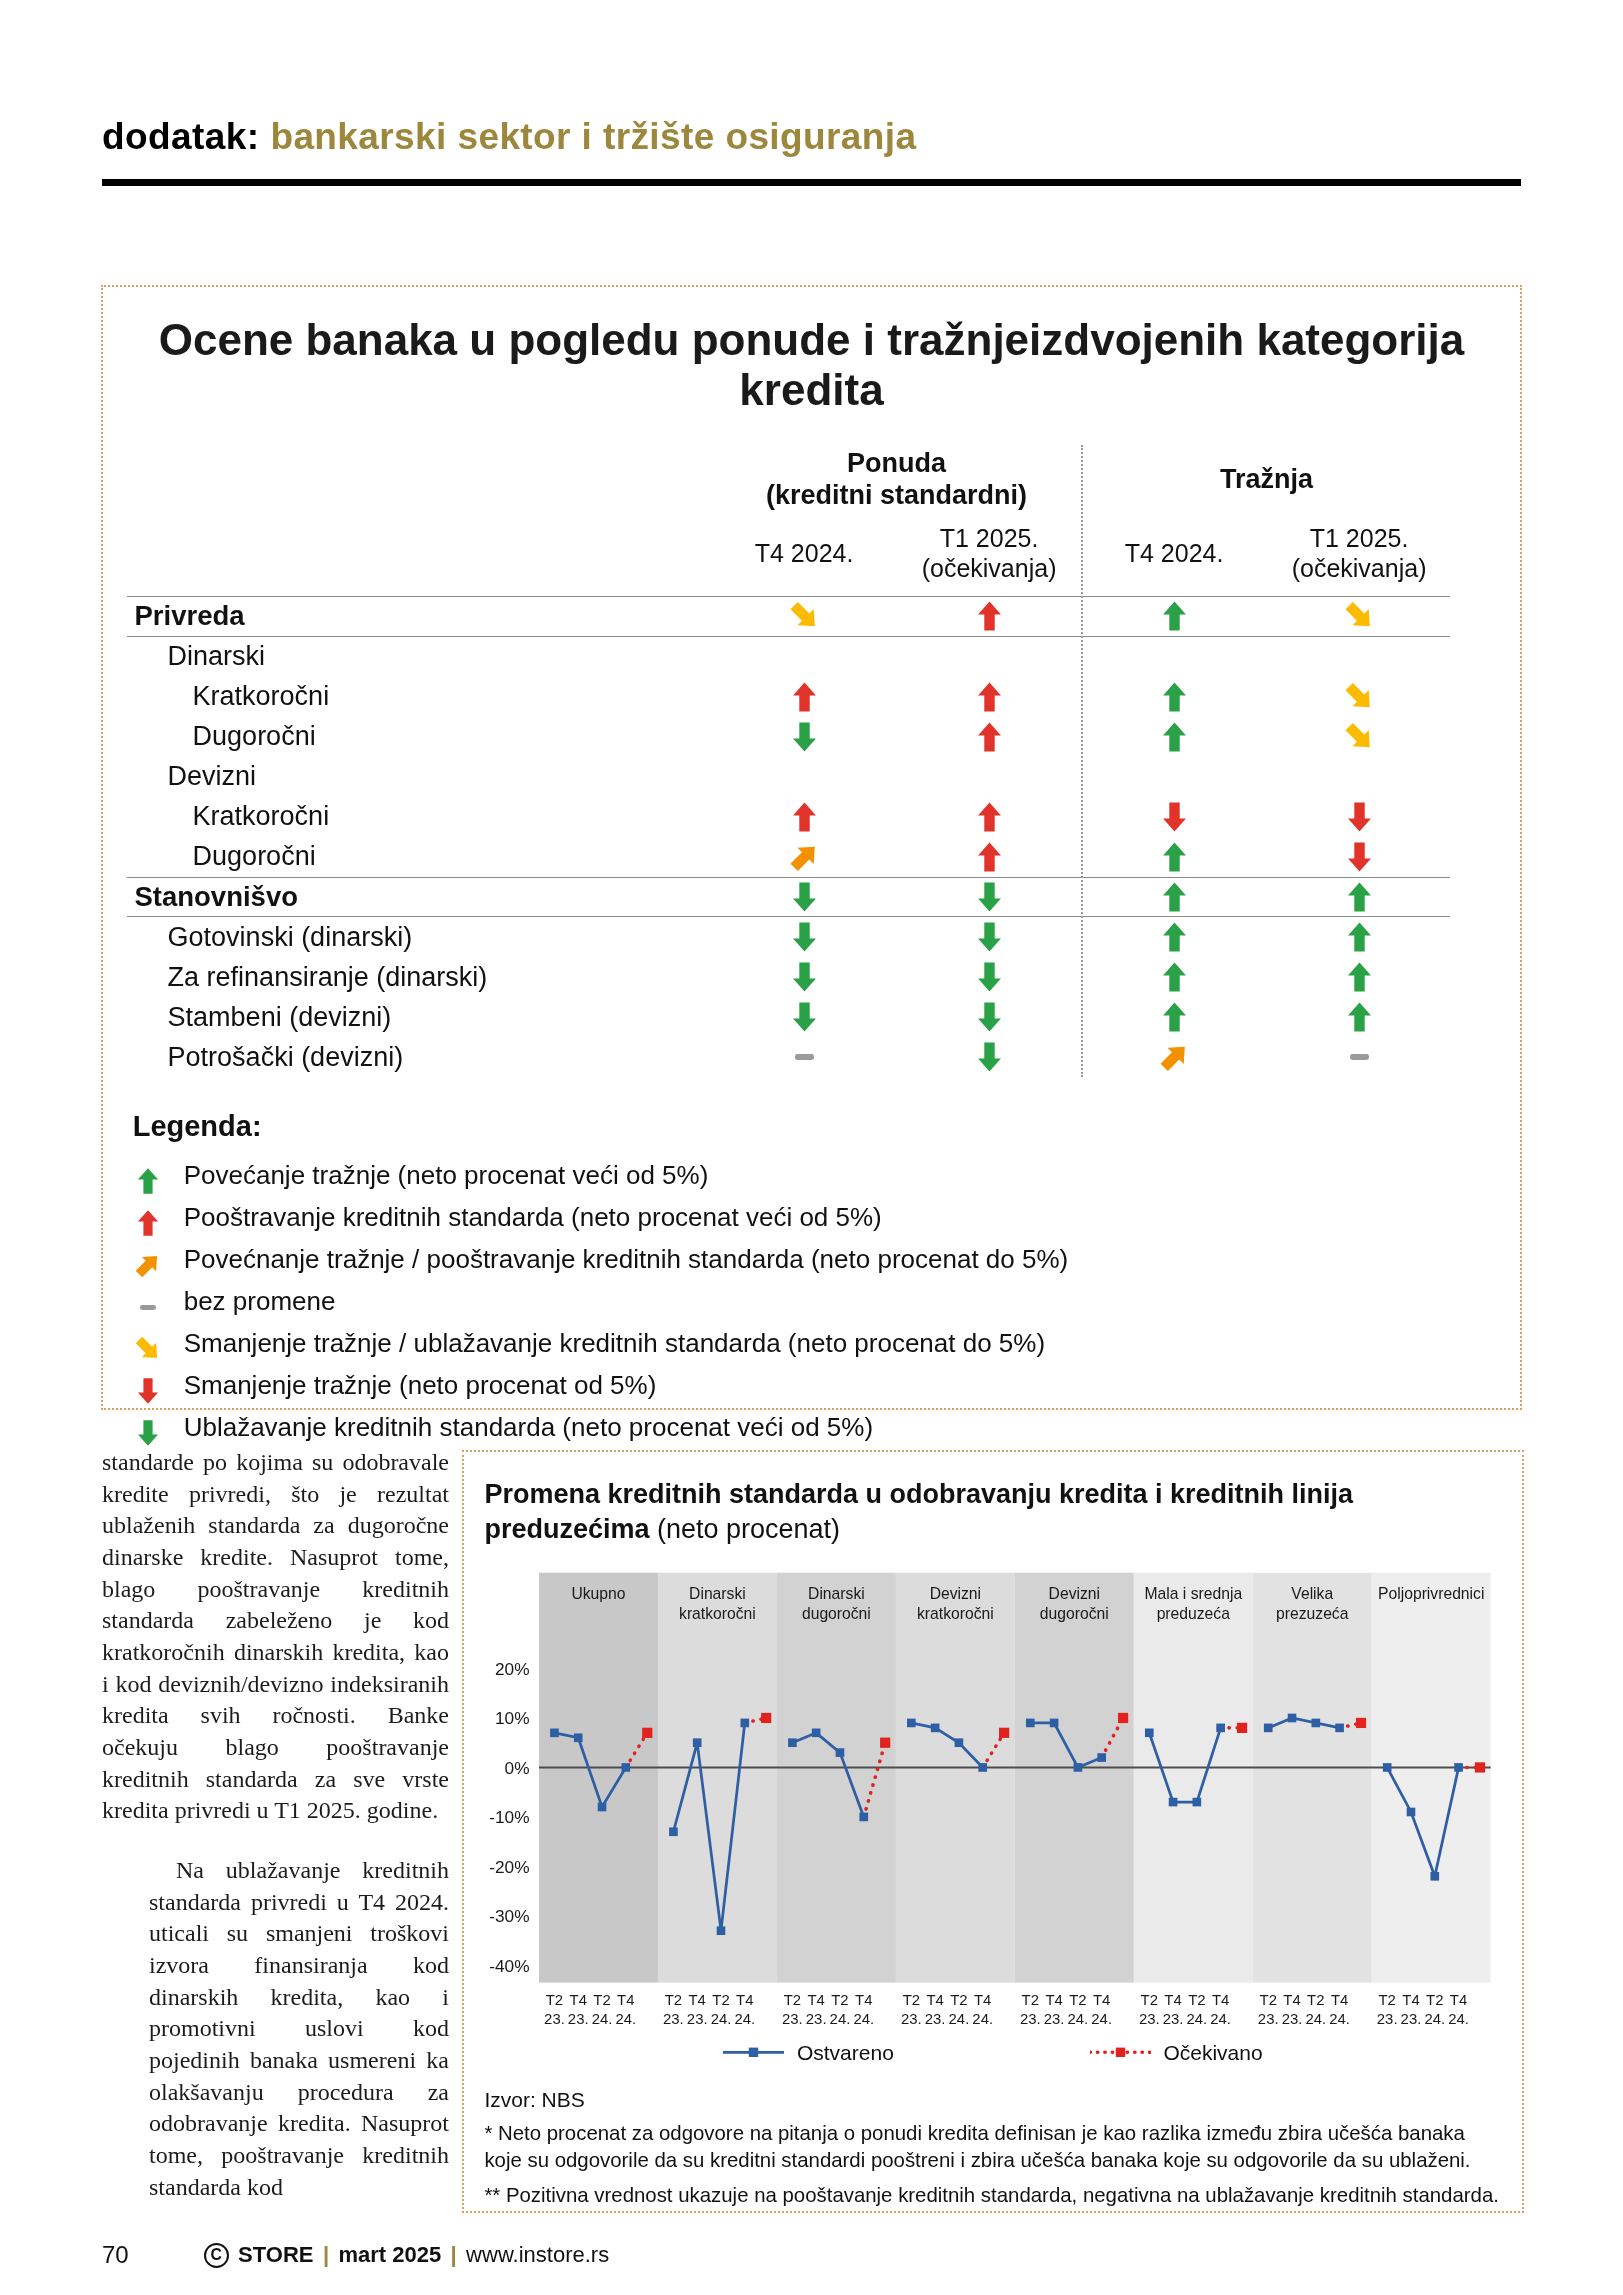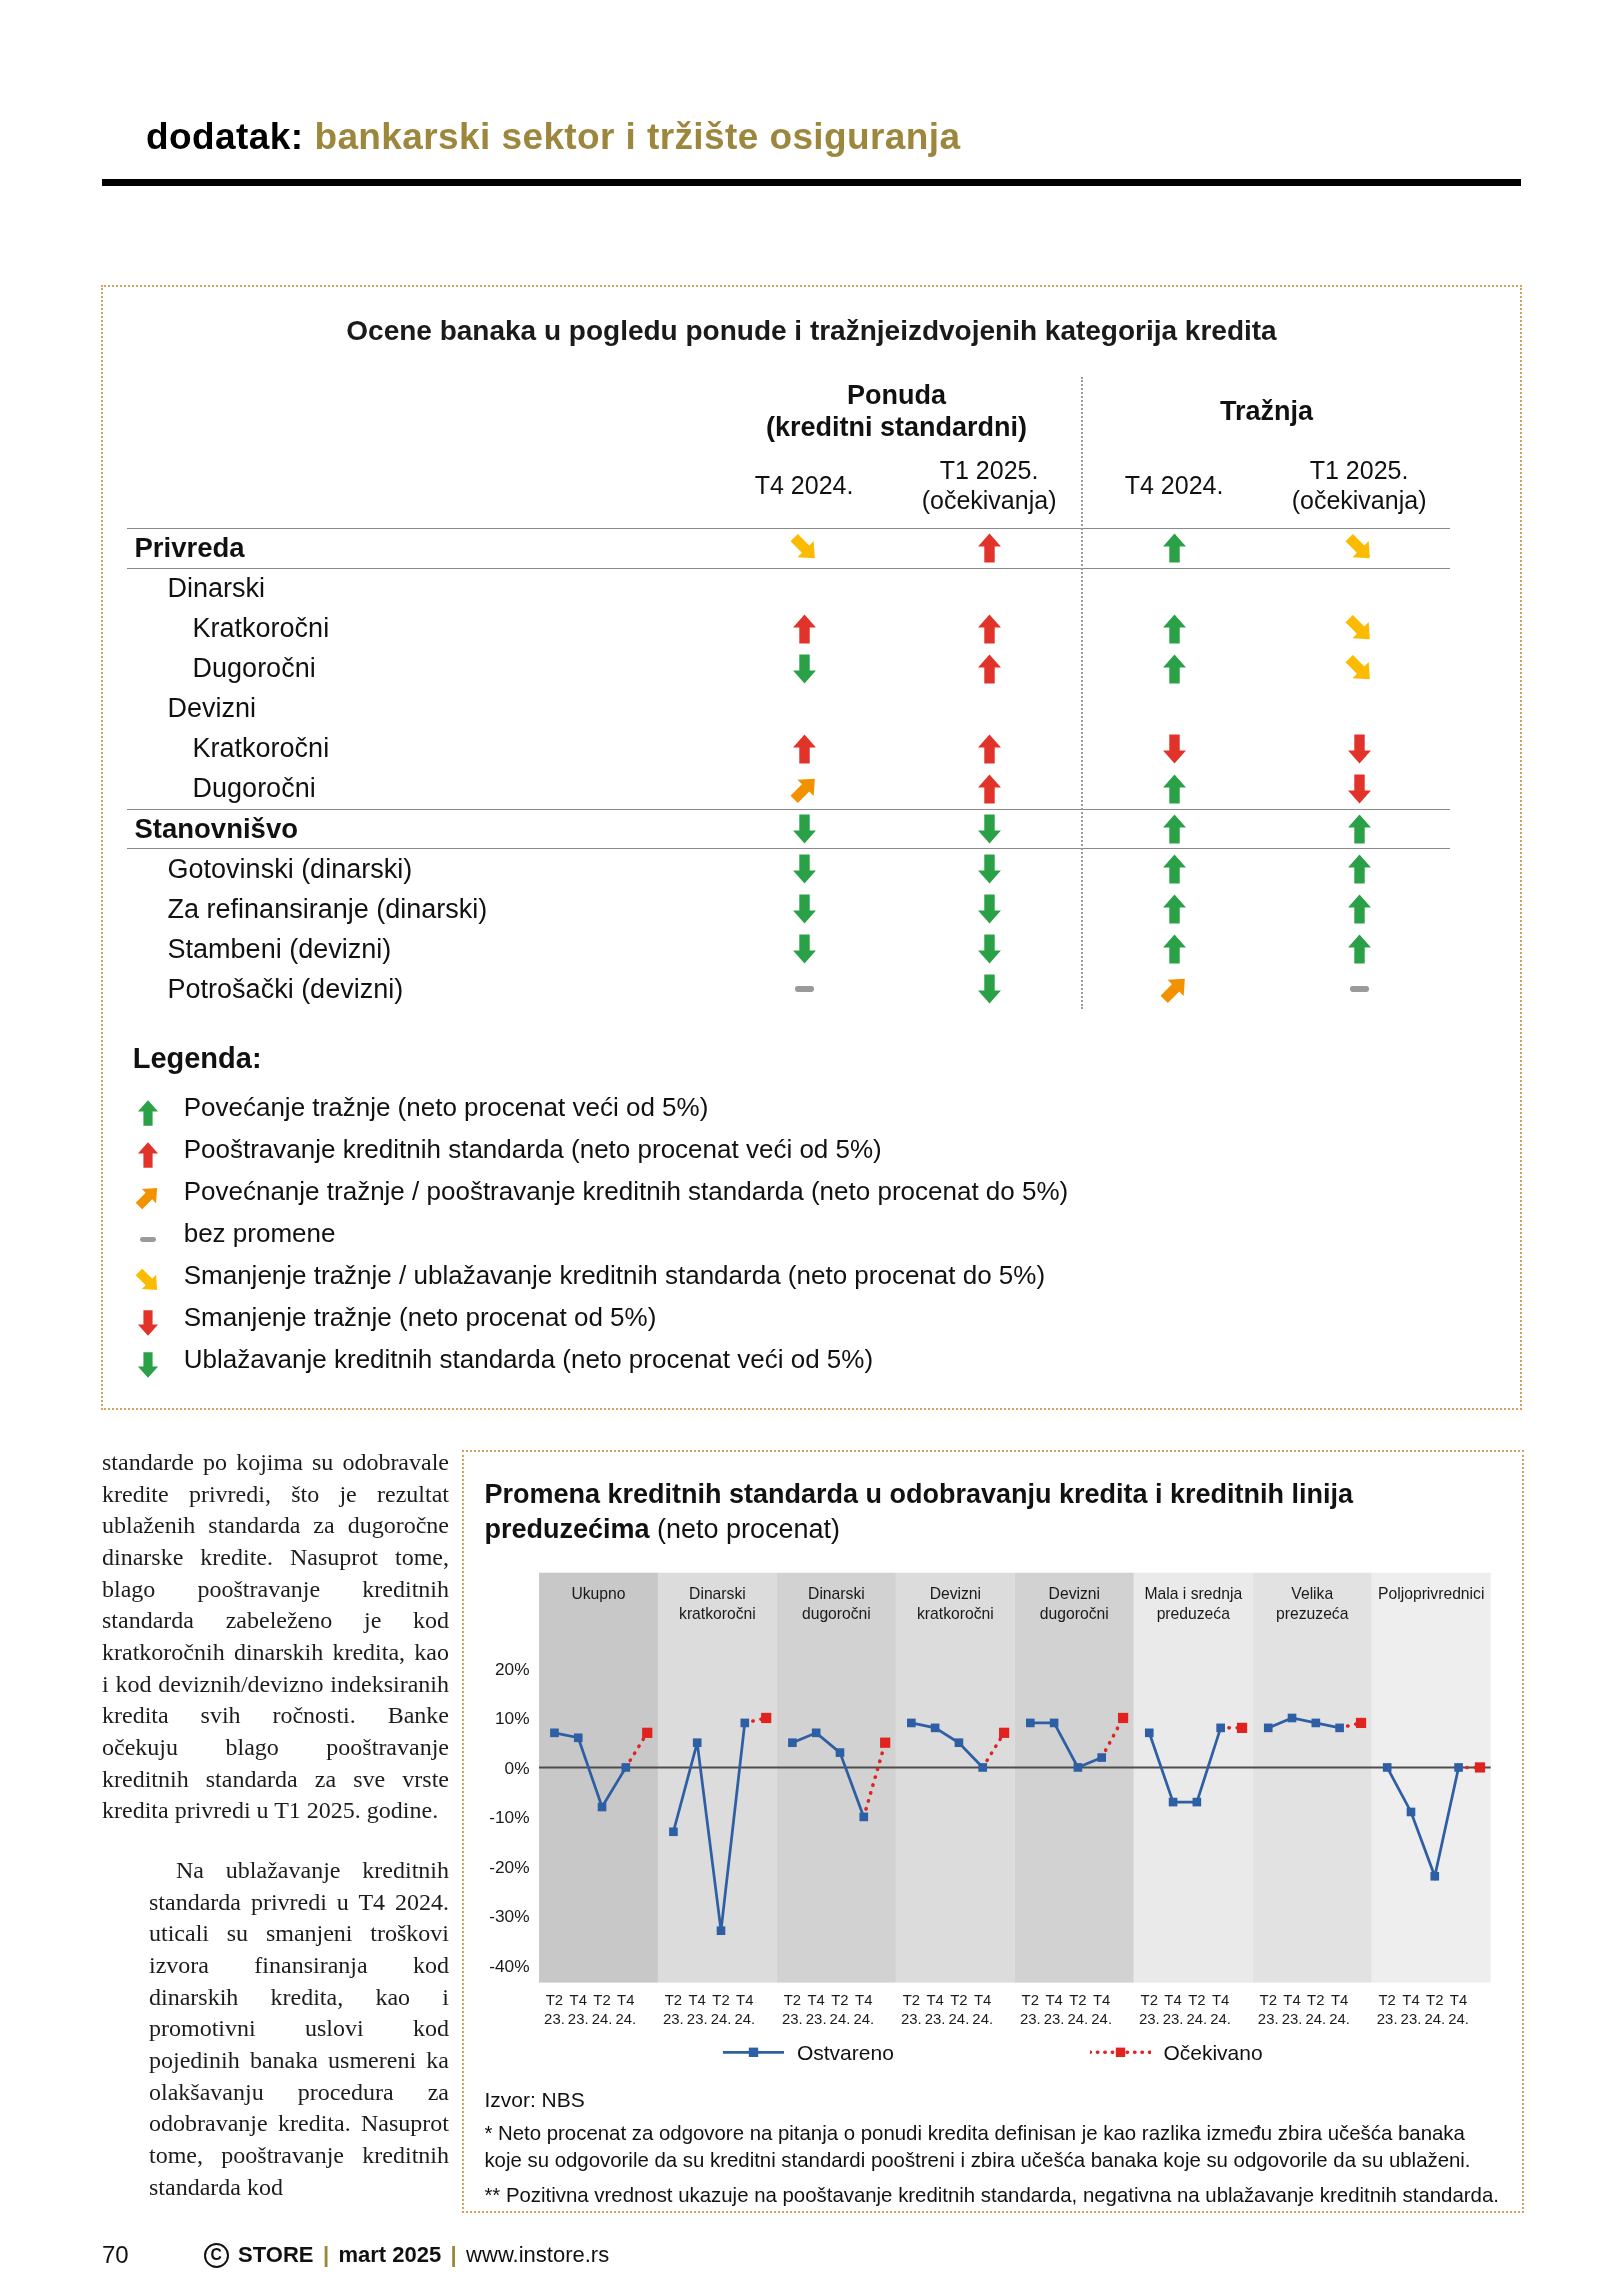"dodatak:" .mh-black { margin-left: 44px -> none }
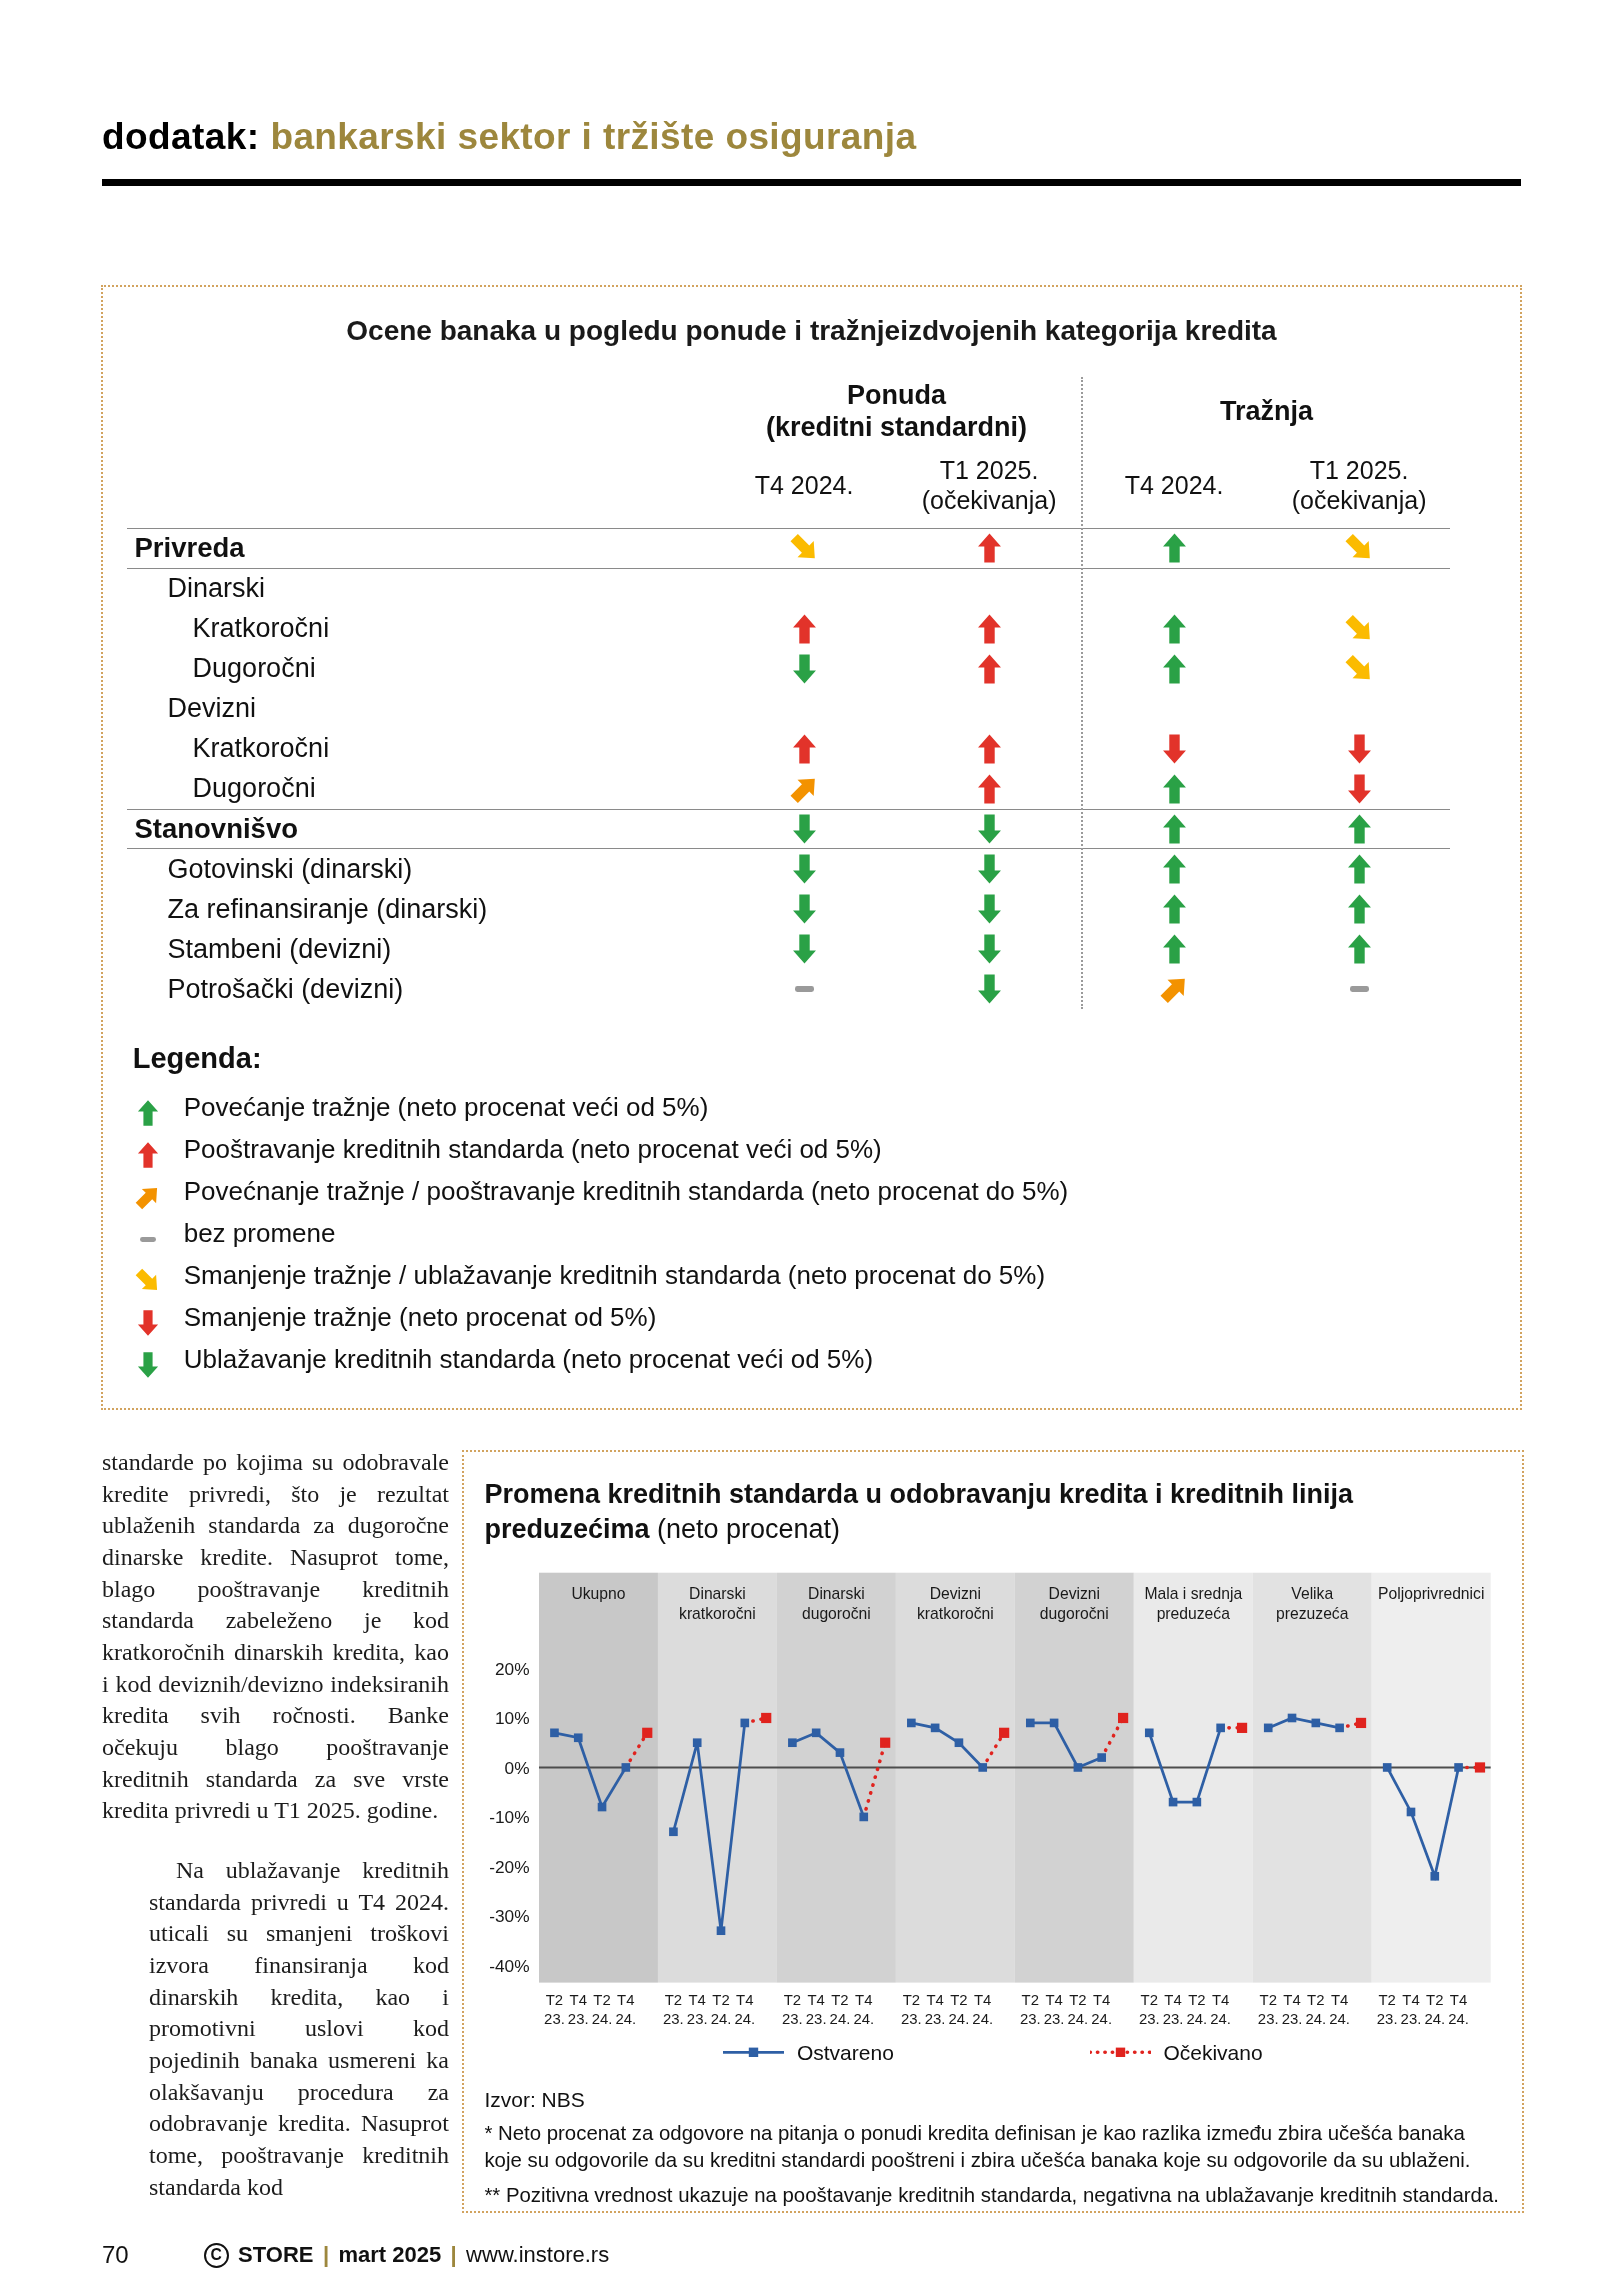"Ocene banaka u pogledu ponude" .panel-title { font-size: 28px -> 44px }
